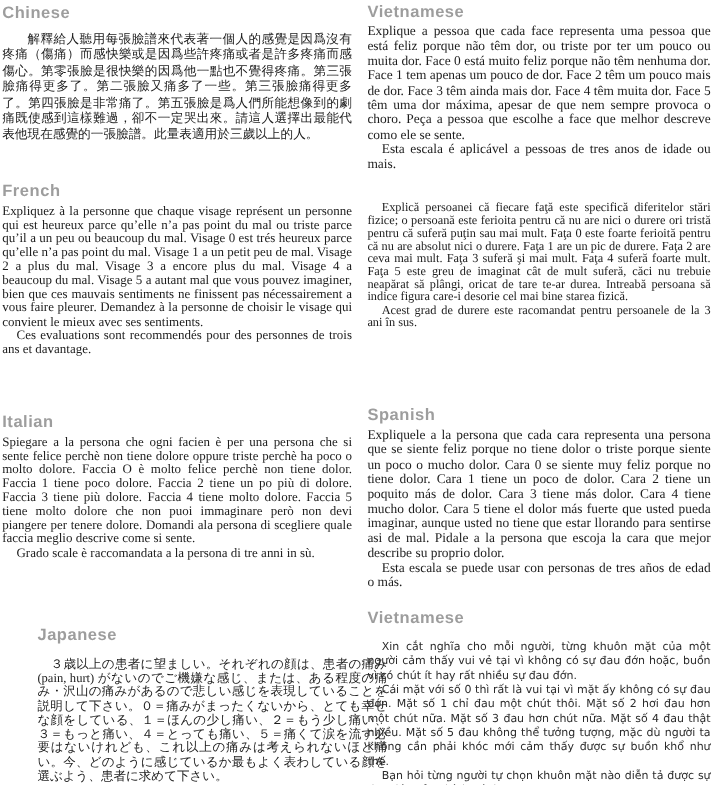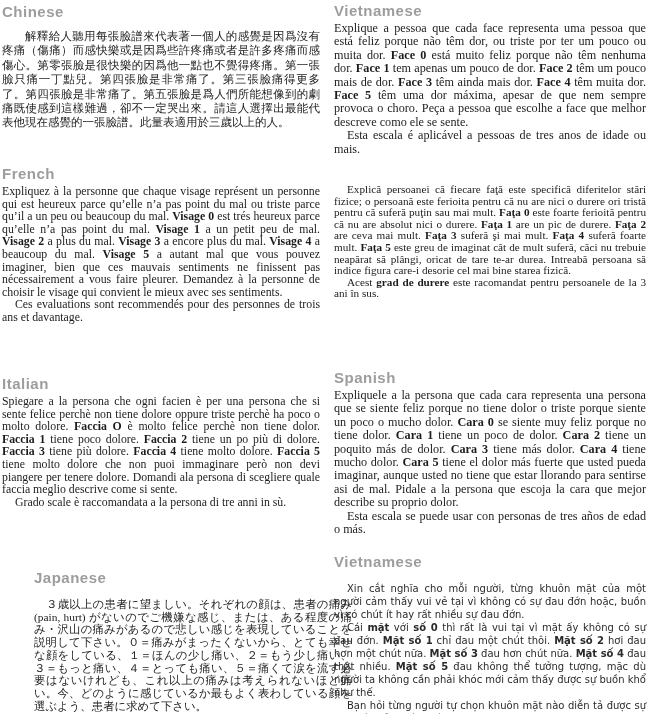"解釋給人聽用每張臉譜來代表著一個人的感覺是因爲沒有疼痛（傷痛）而感快樂或是因爲些" span { text: 一張臉只痛一丁點兒。第四張臉是非常痛了 -> 三張臉痛得更多了。第二張臉又痛多了一些 }
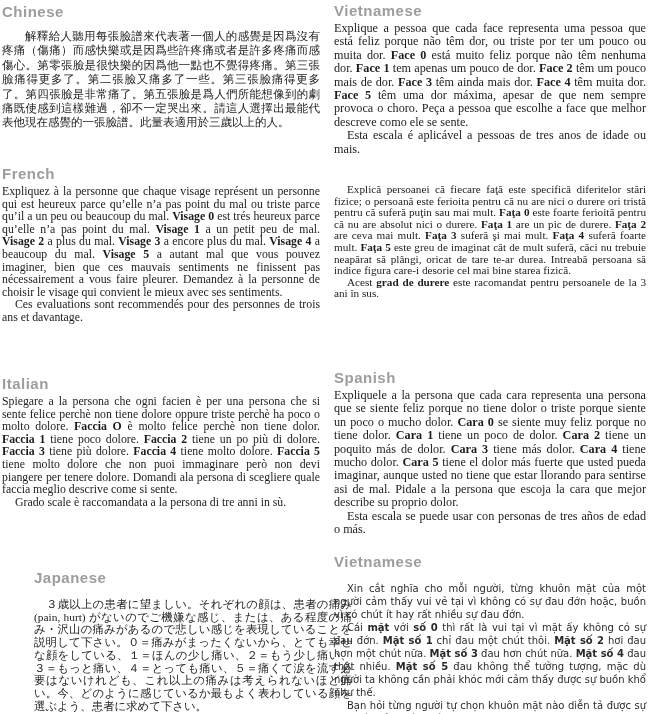"Face 0" .b { font-weight: bold -> normal }
